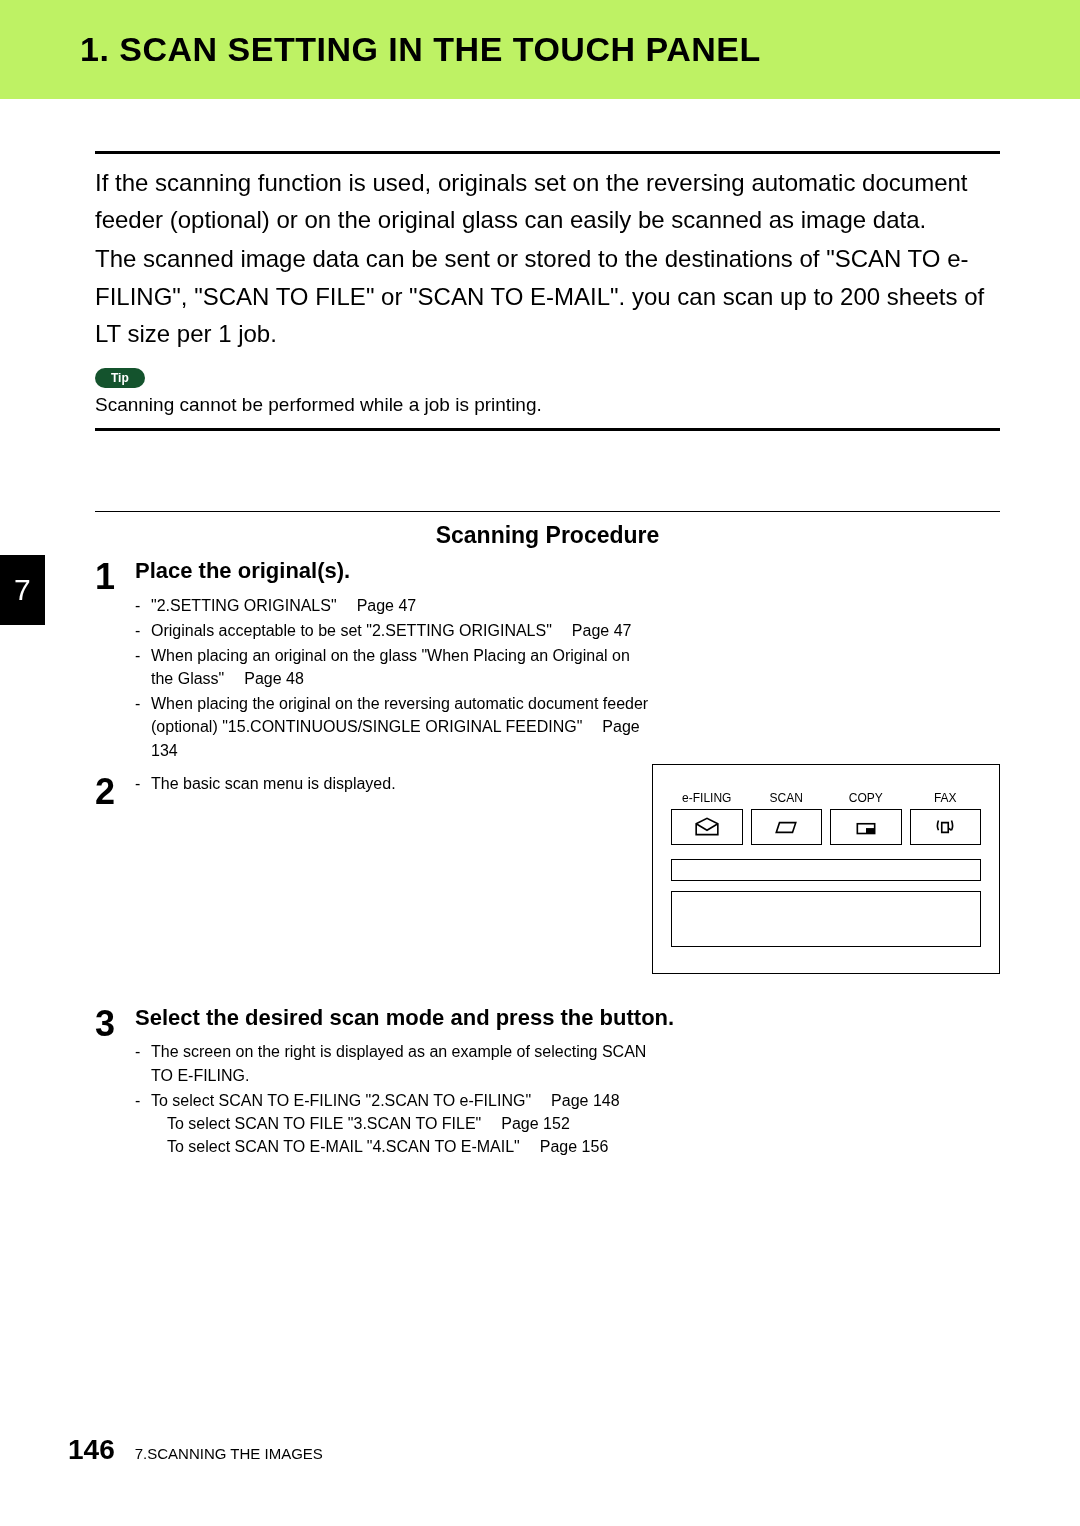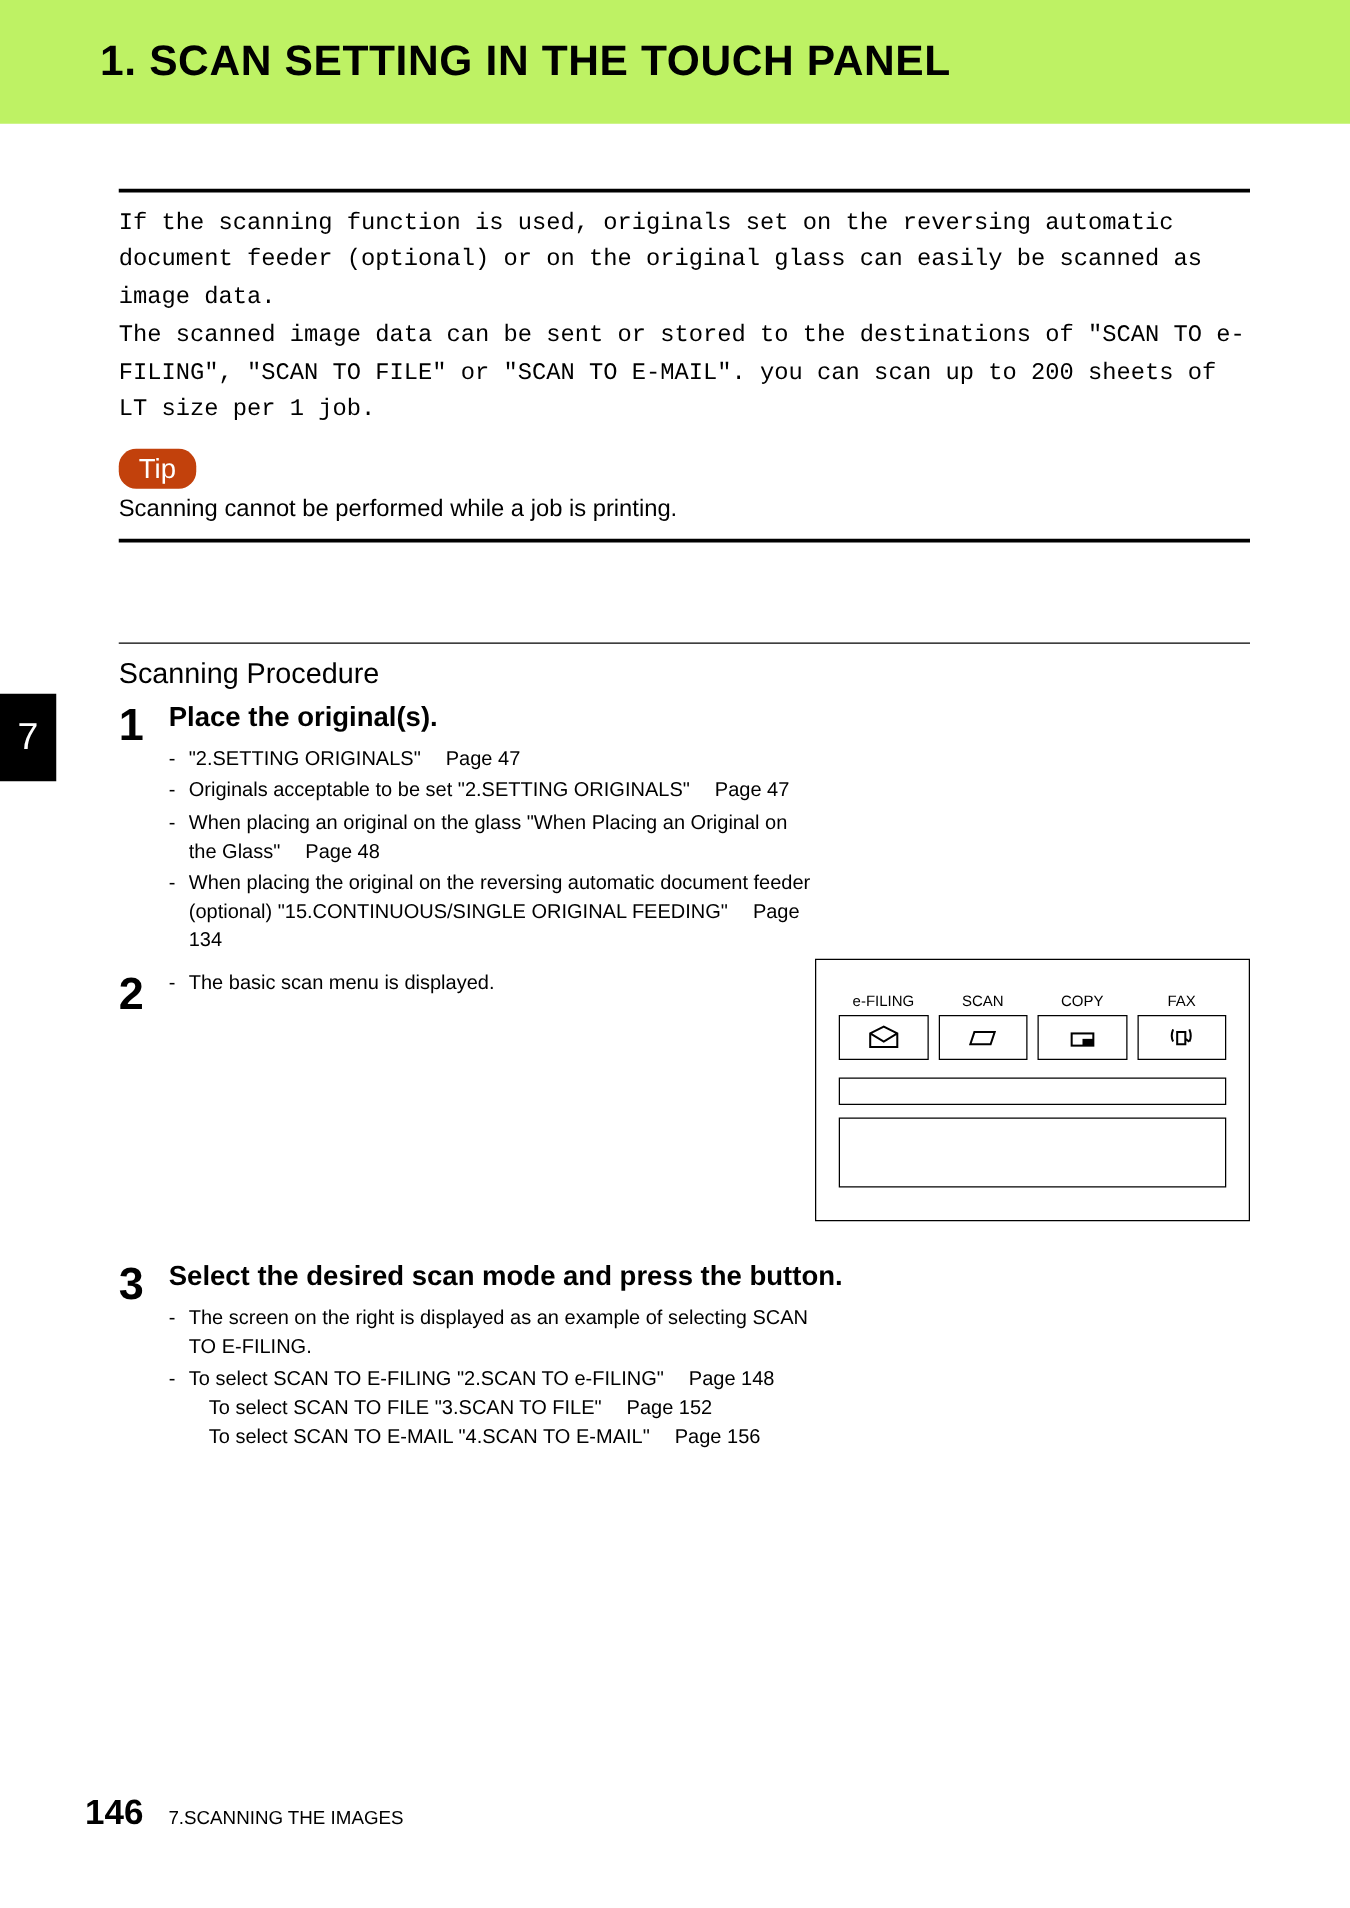"If the scanning function is" .intro p { font-family: Liberation Mono, monospace -> none; font-size: 19px -> 24px }
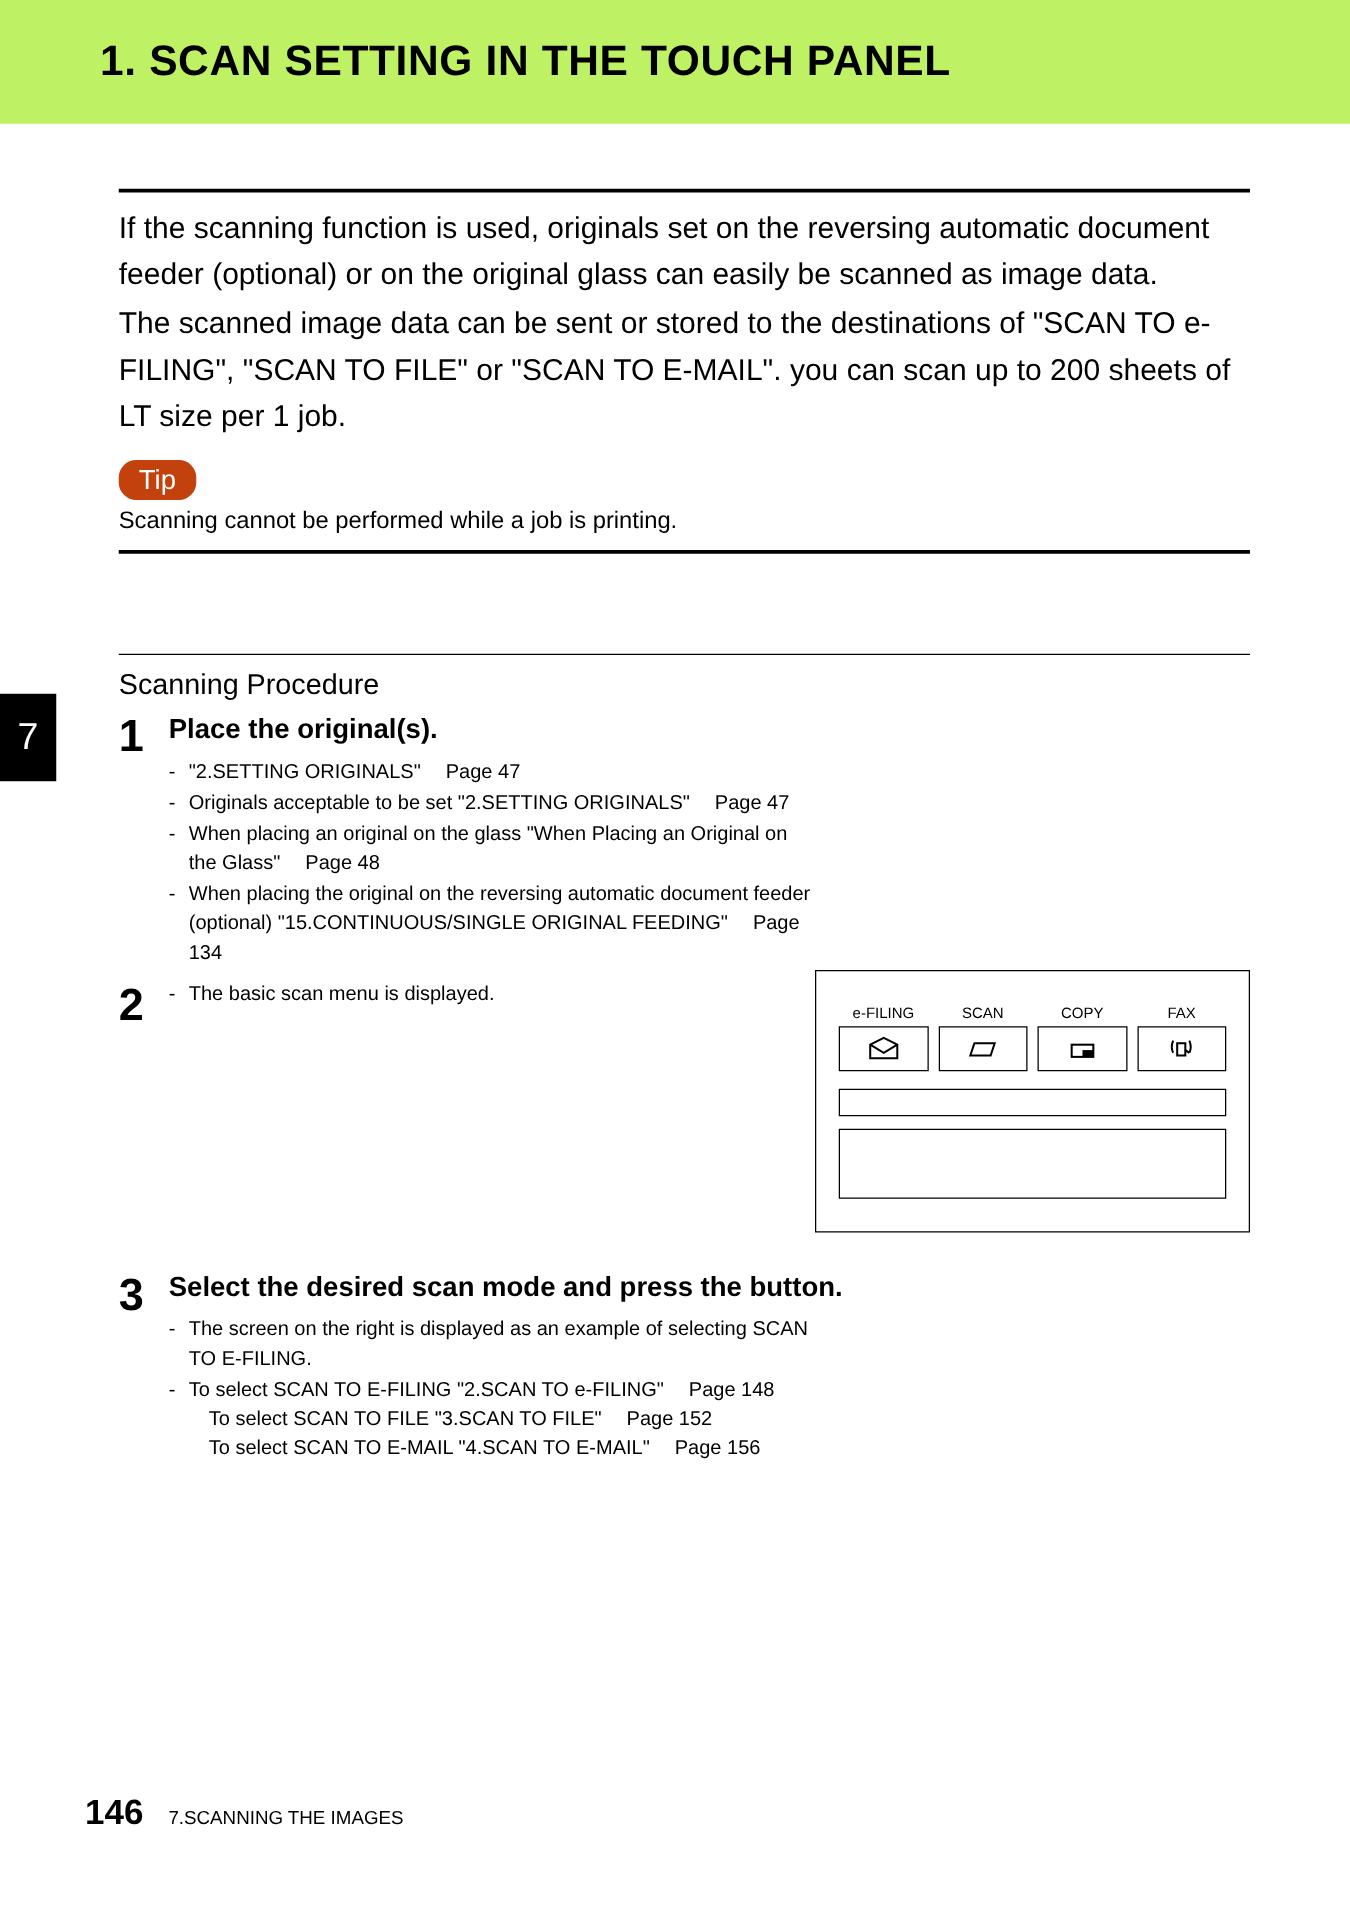"Tip" .tip-badge { background: #c2410c -> #14532d; font-size: 22px -> 12px; font-weight: normal -> bold }
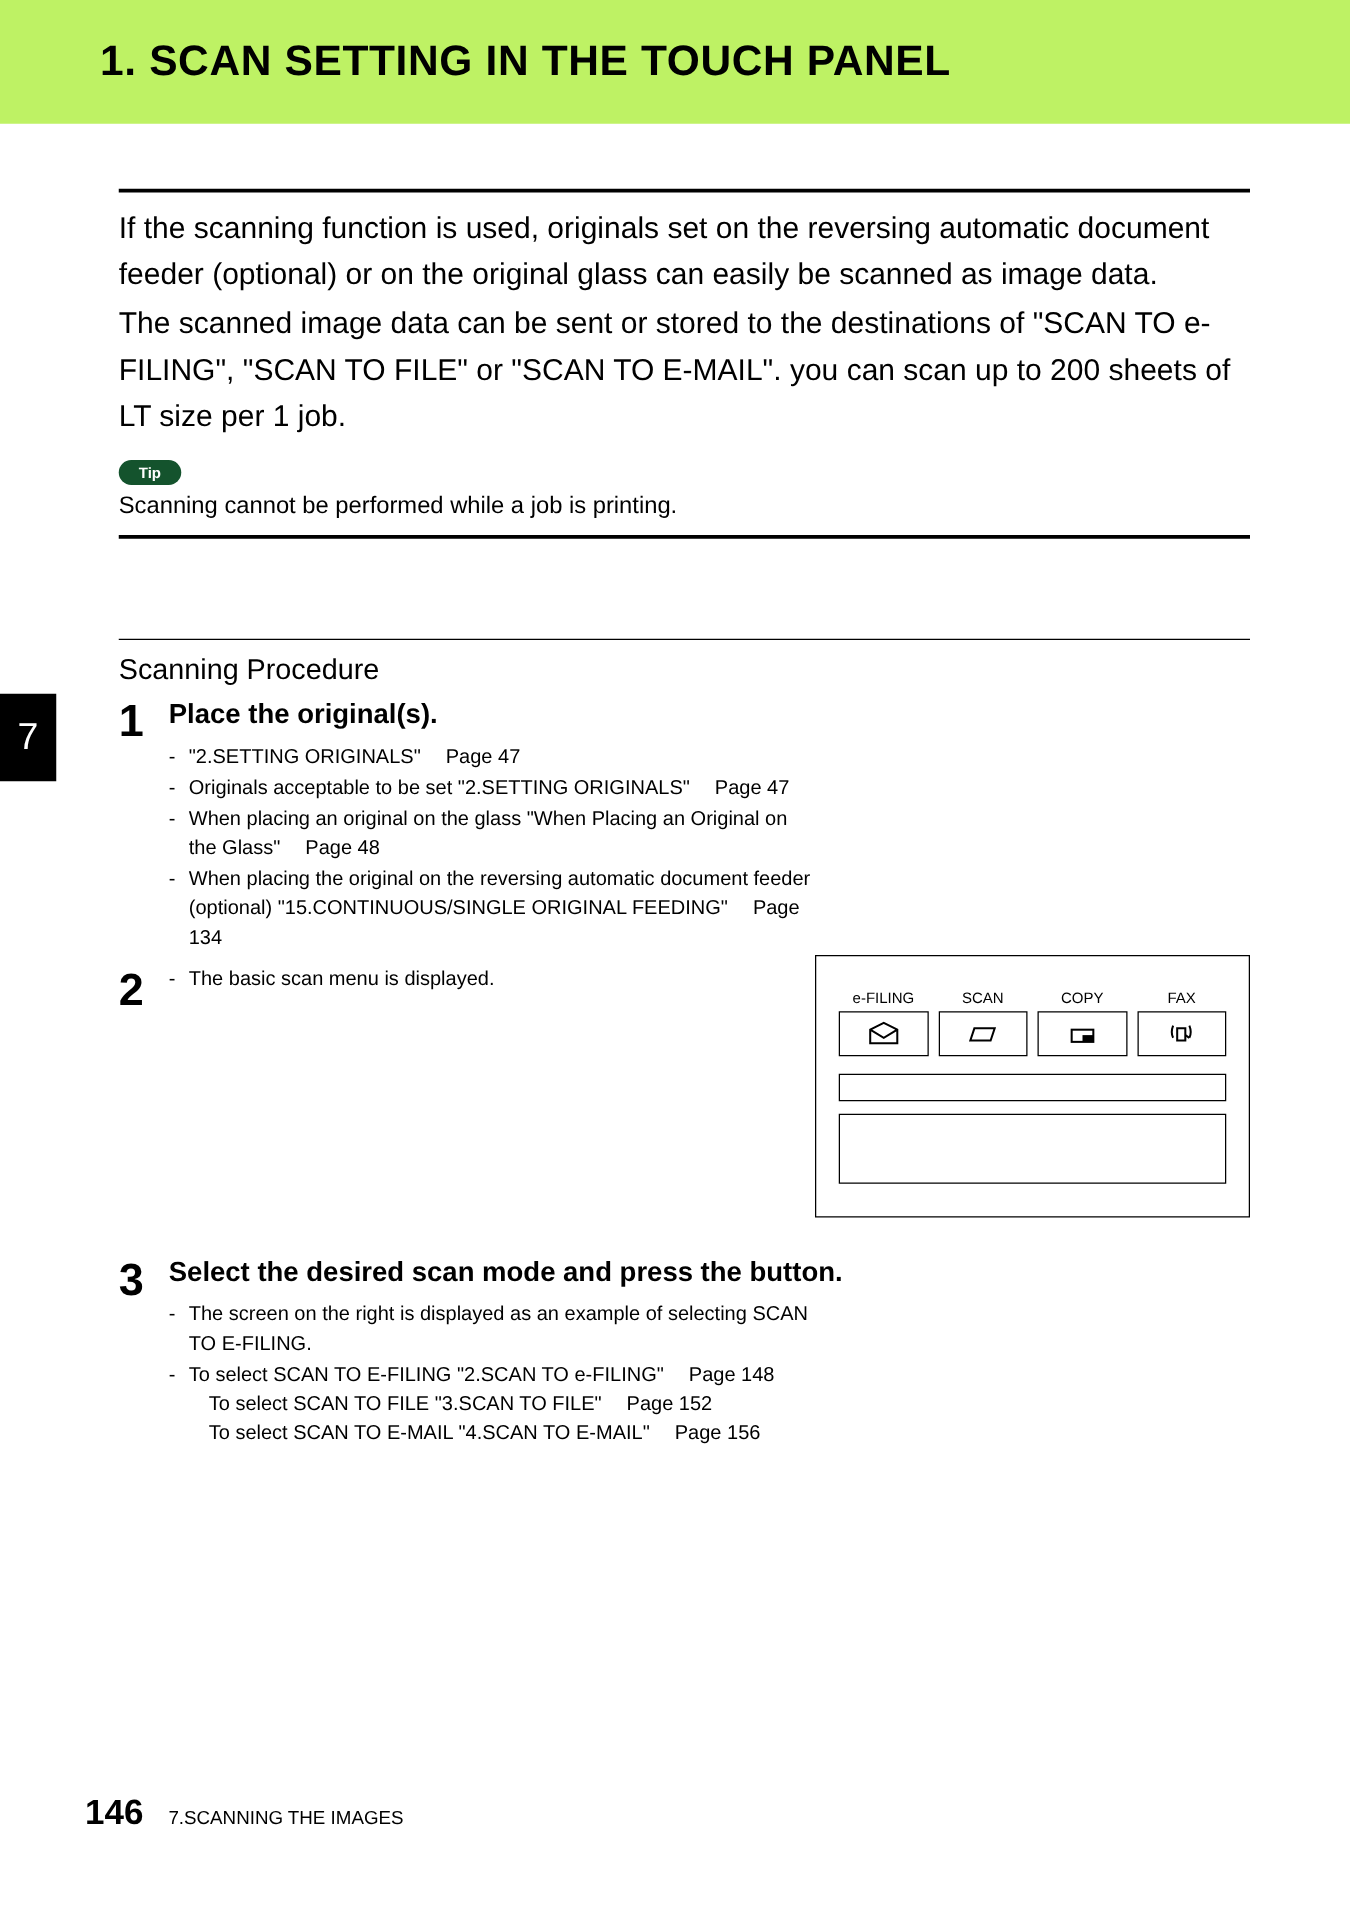"Scanning Procedure" .section-title { font-weight: normal -> bold; text-align: none -> center }
